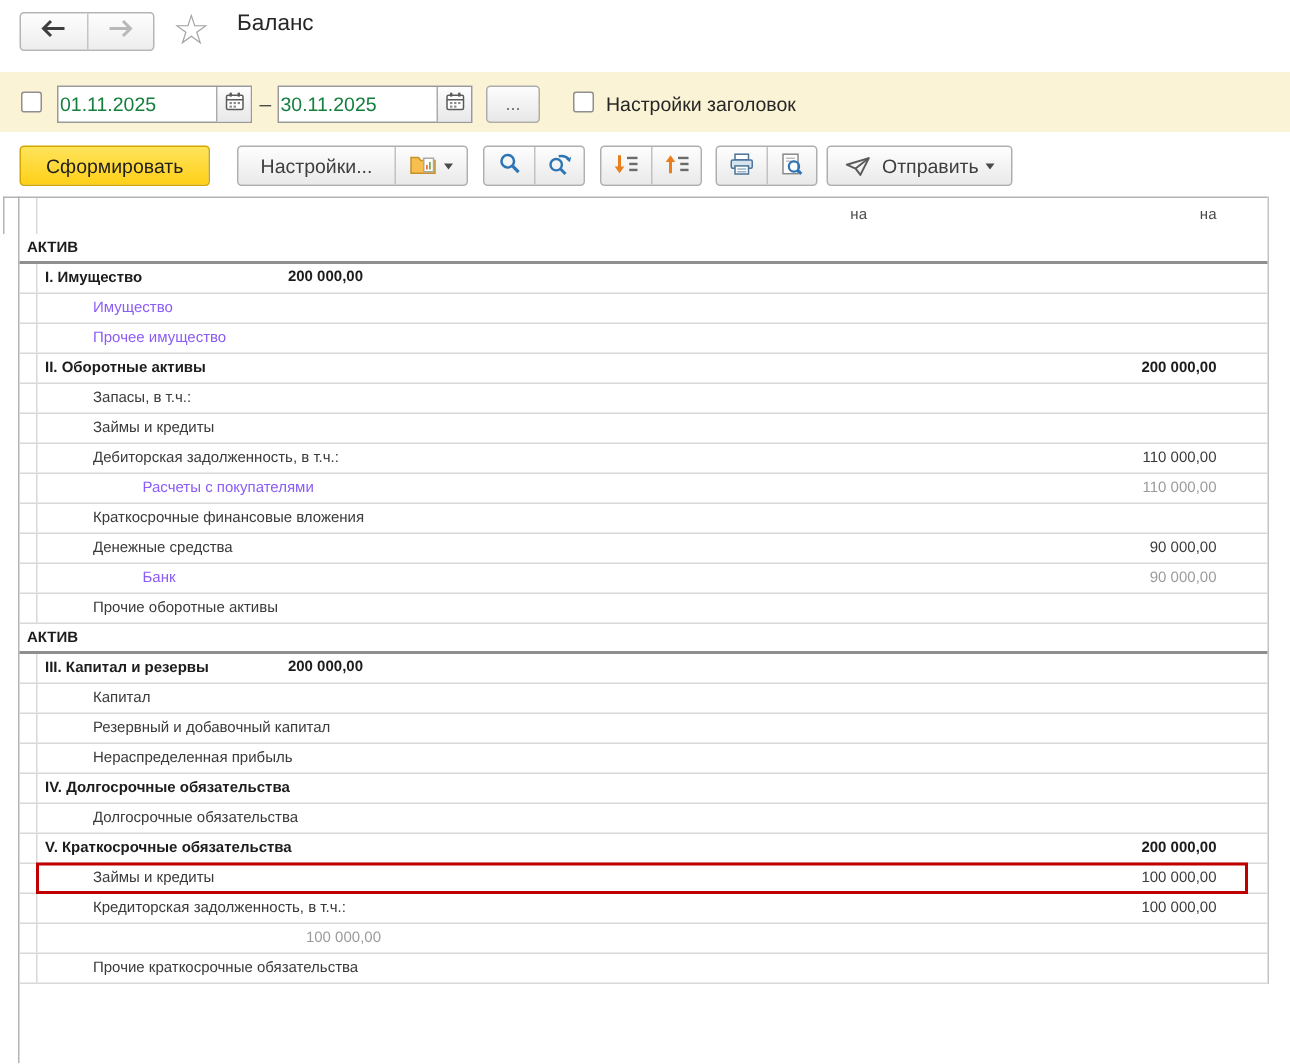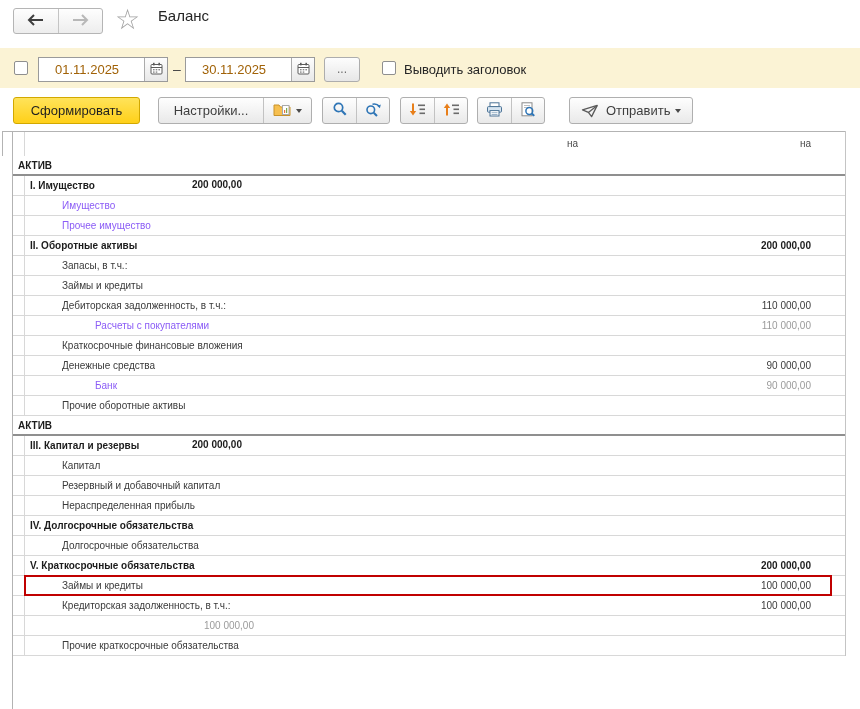"01.11.2025" .datefield input { color: #a16207 -> #15803d; padding-left: 16px -> 1px }
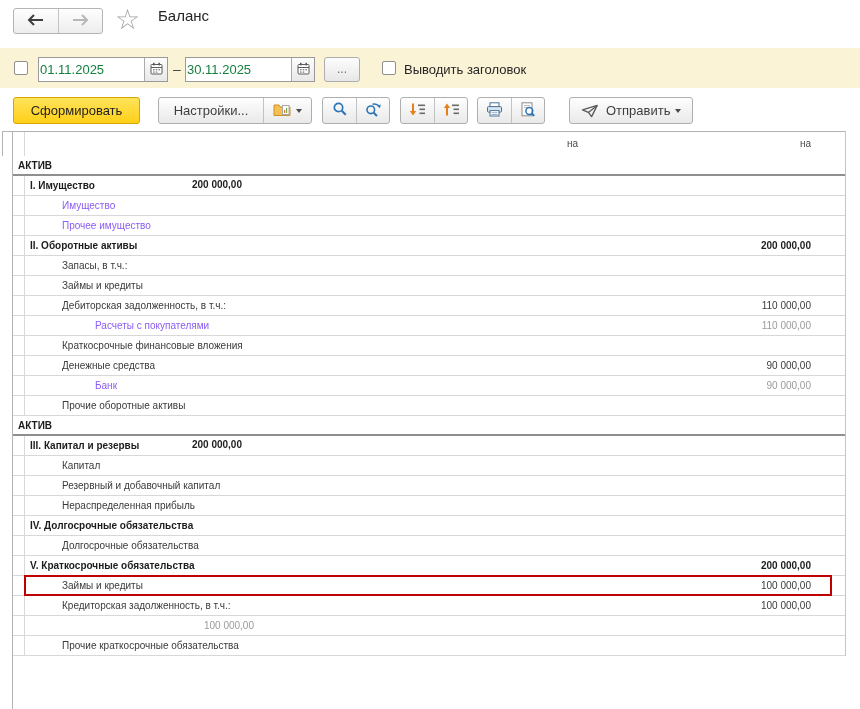"Выводить заголовок" div.cblabel { text: Выводить -> Настройки }
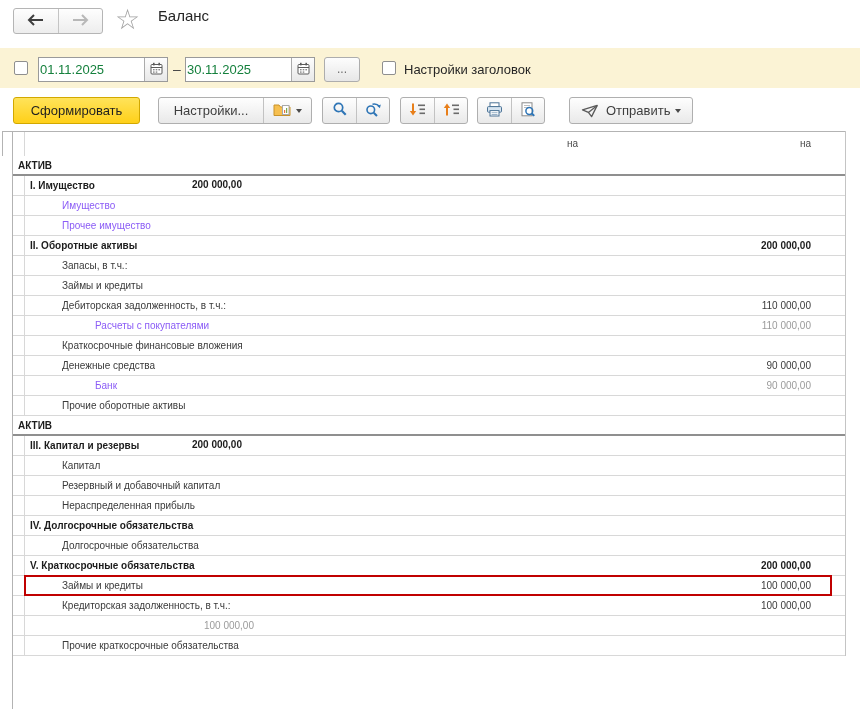"Отправить" div.grp { left: 569px -> 551px }
